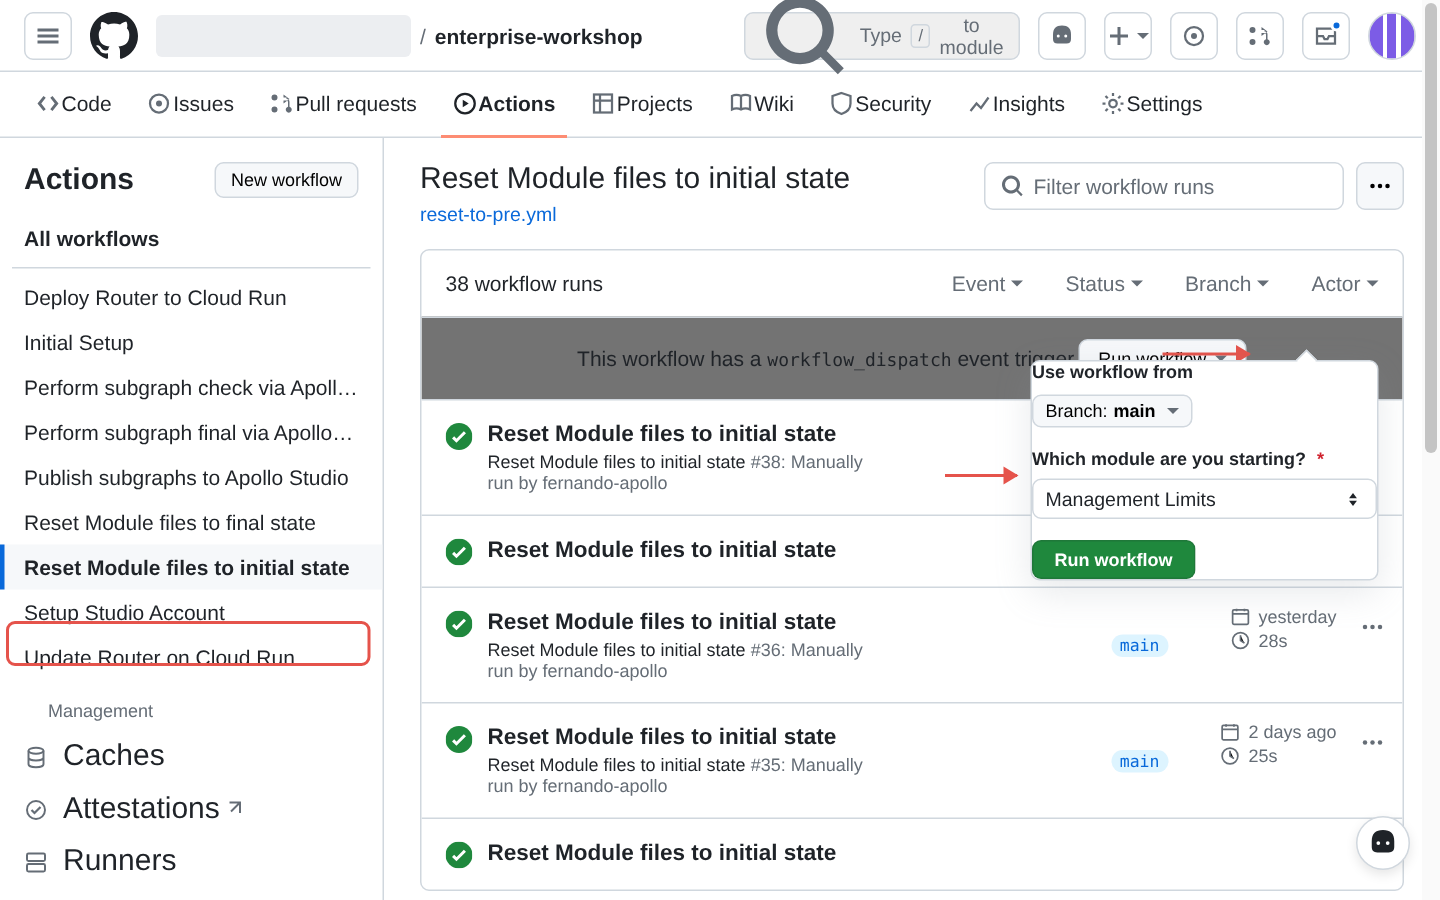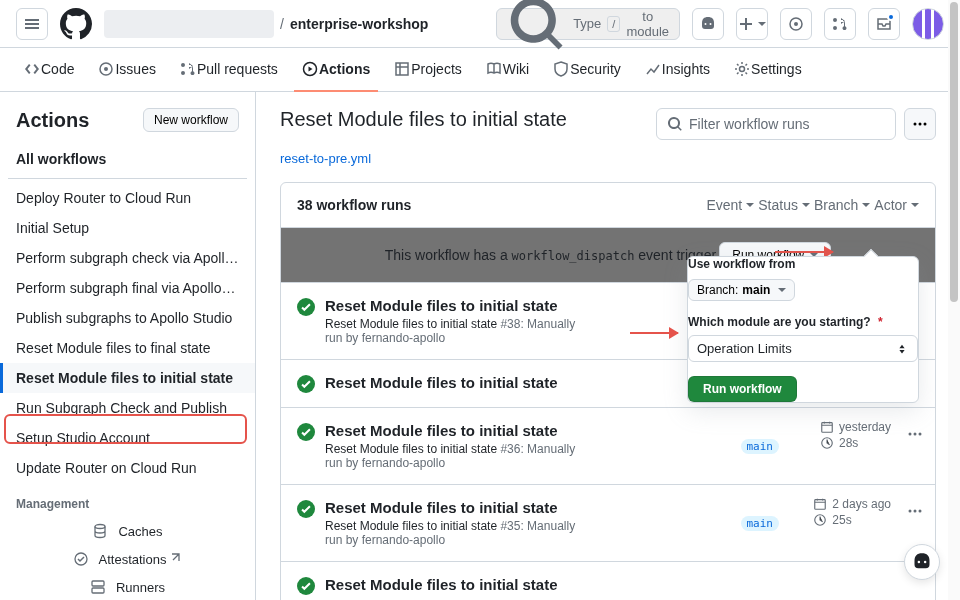"reset-to-pre.yml" .cfile { margin-top: 20px -> 4px }
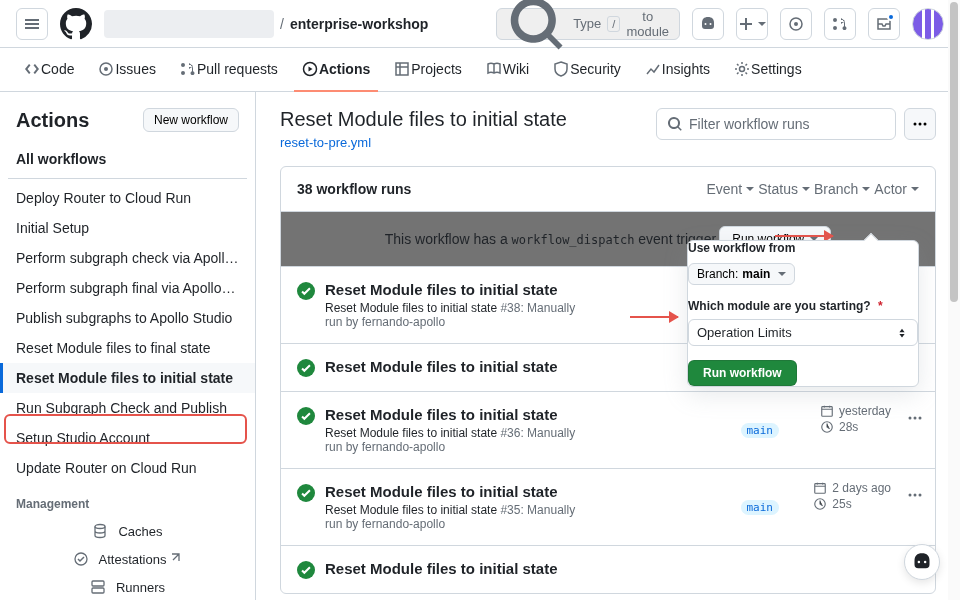"38 workflow runs" .runs-head strong { font-weight: 700 -> 400 }
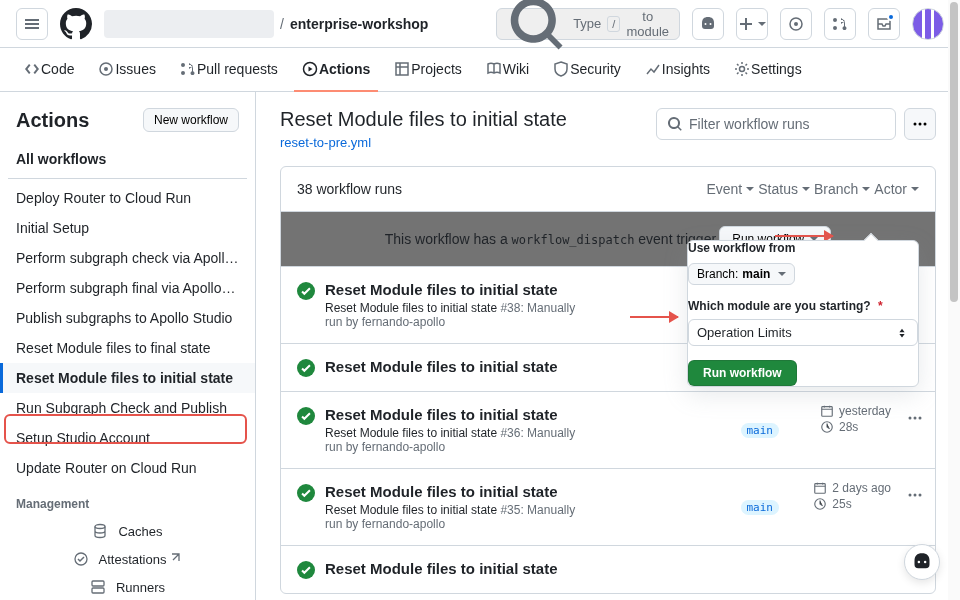"Event" .filter-group { gap: 4px -> 28px }
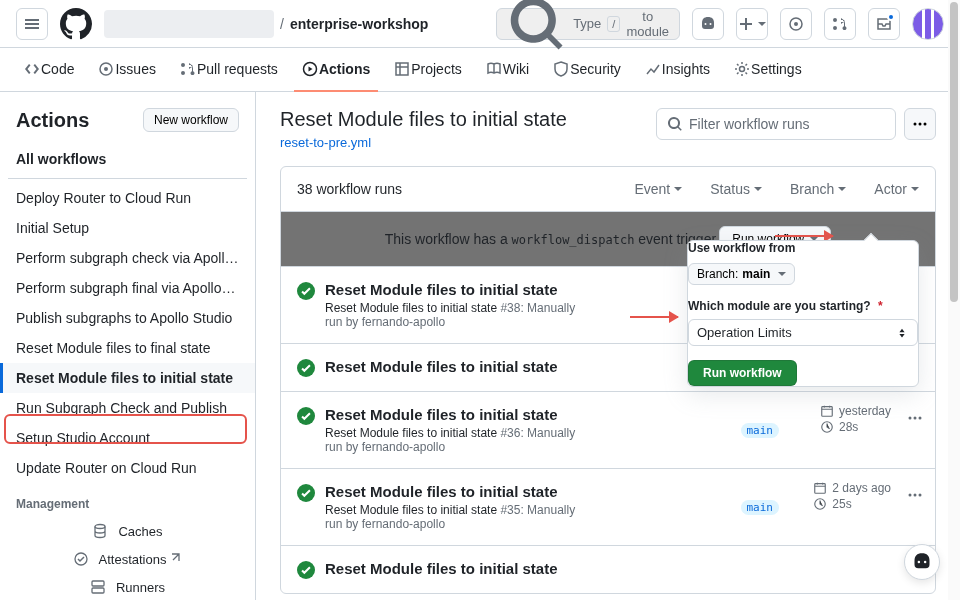"Operation Limits" span { text: Operation -> Management }
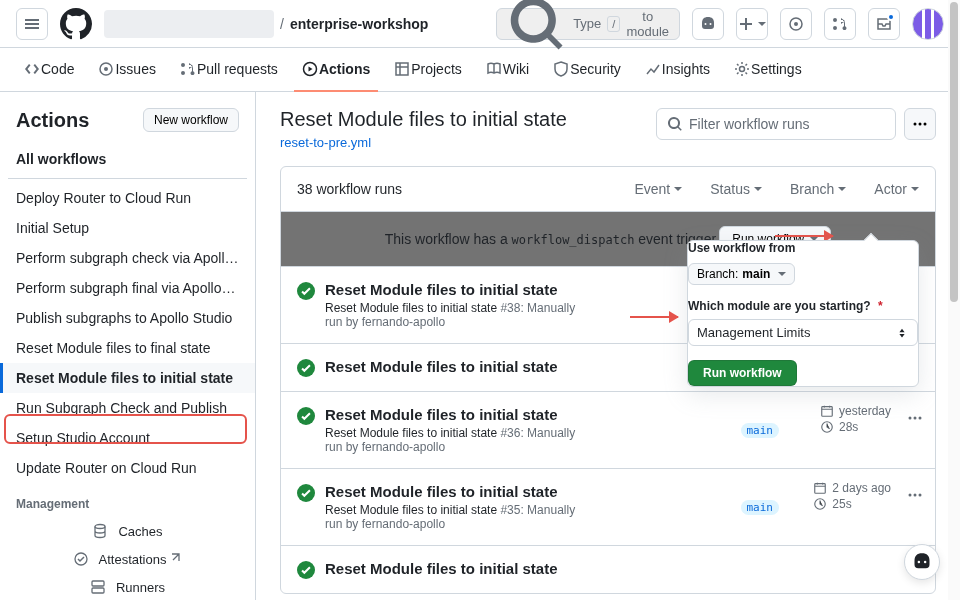"Run Subgraph Check and Publish" div.wf-item { html: <div>Run Subgraph Check and Publish</div> -> none }
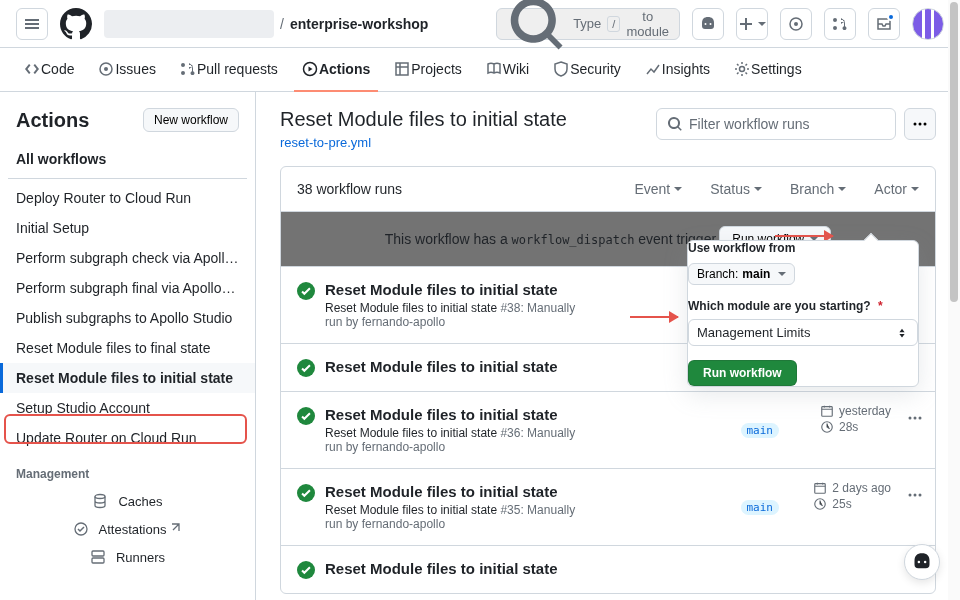"Management" .mgmt-label { font-weight: 700 -> 400; padding: 14px 16px 6px -> 14px 32px 6px }
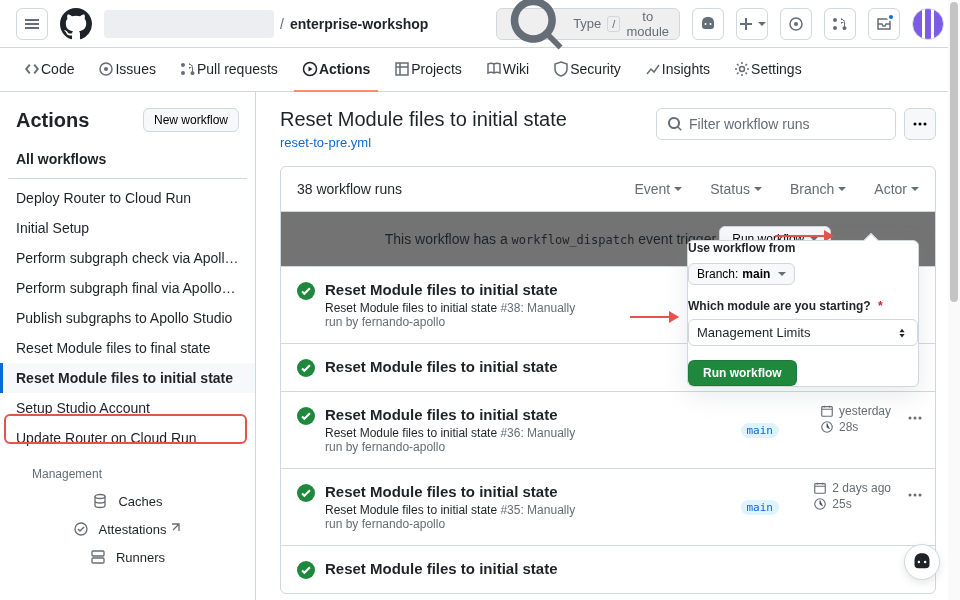"Caches" .mgmt-item { font-size: 13px -> 20px; justify-content: center -> flex-start }
